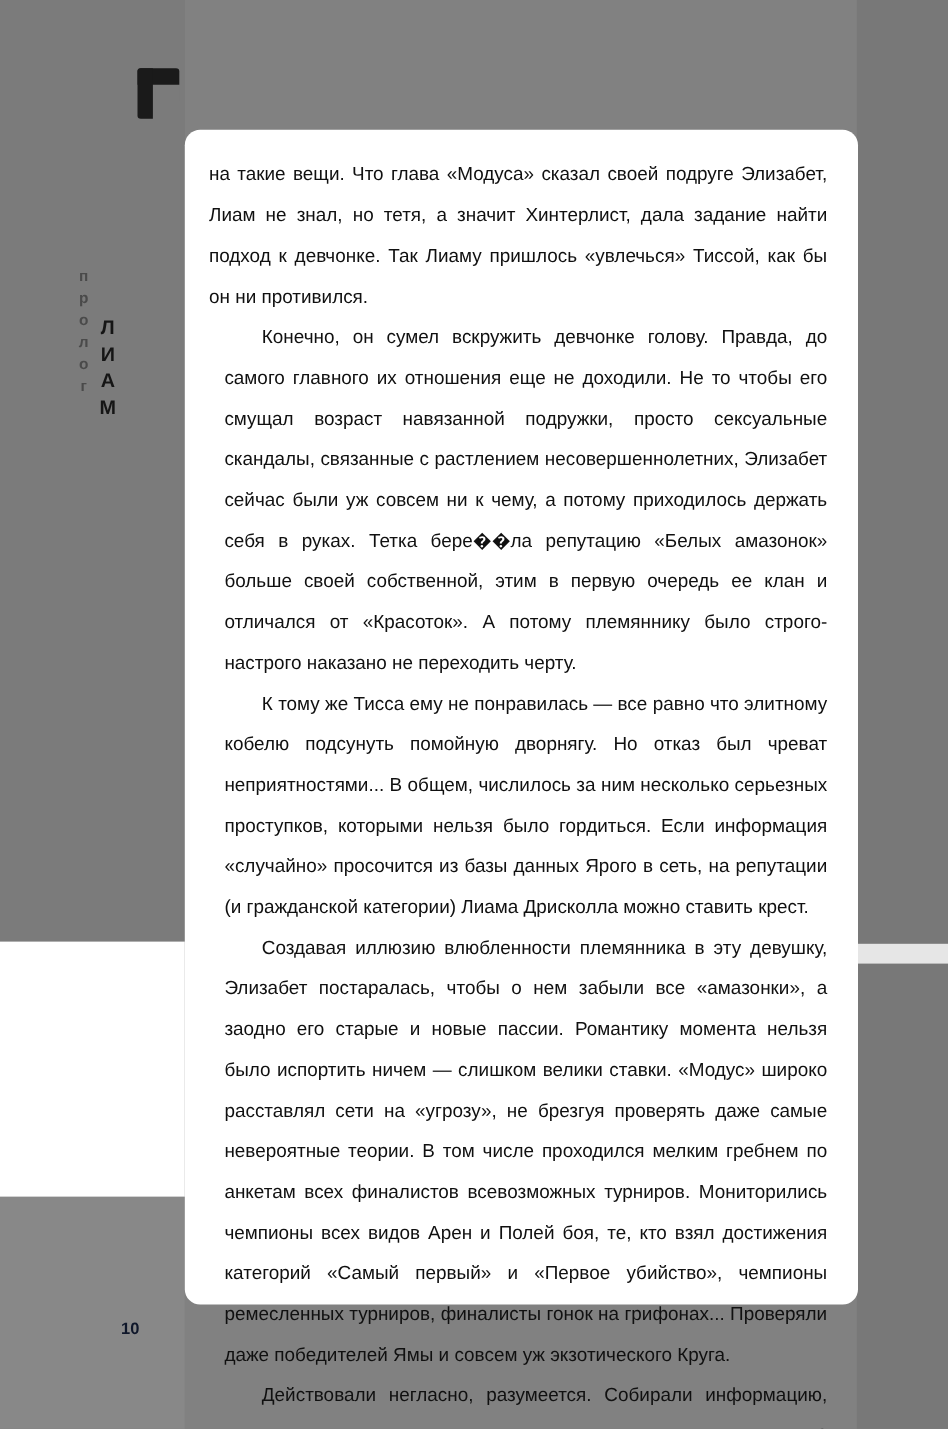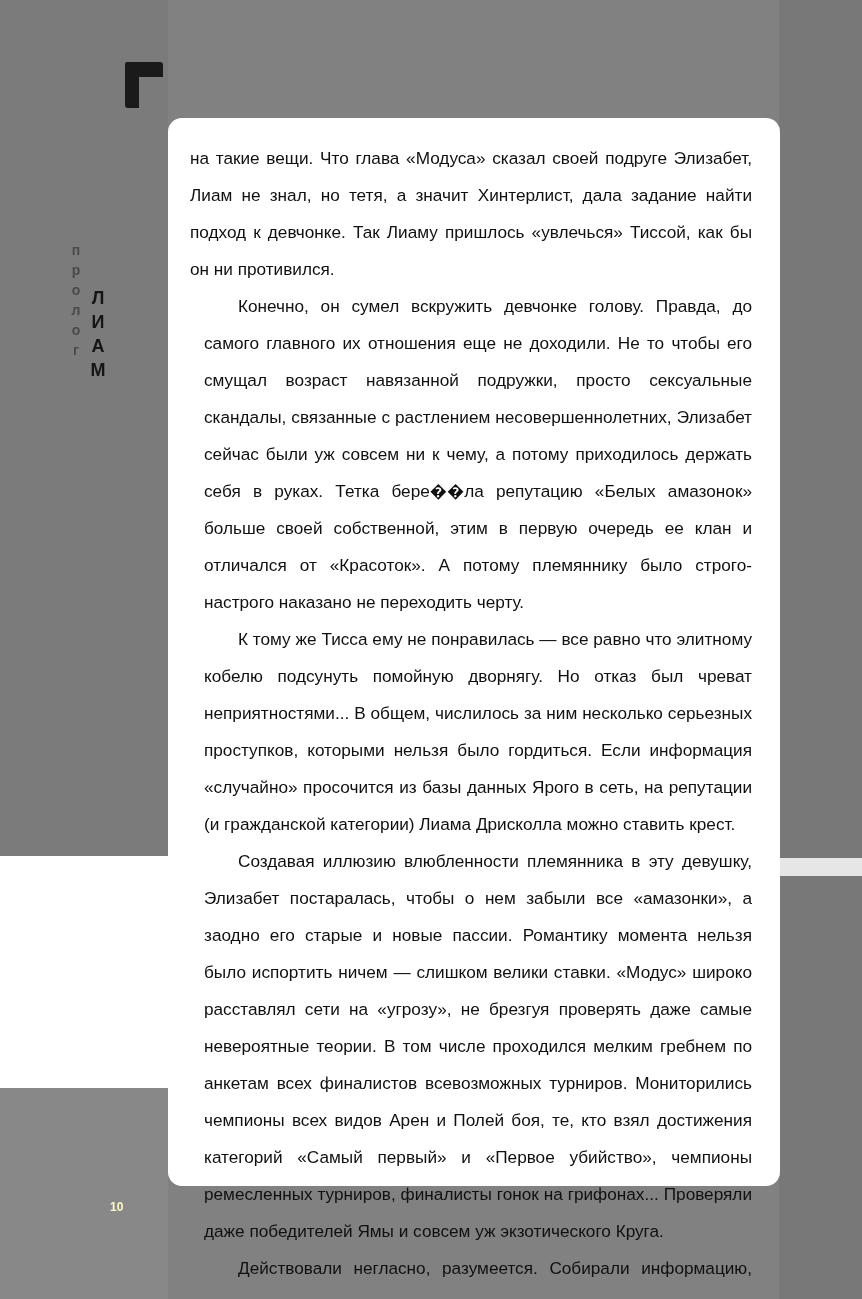"10" .page-number { color: #fef9c3 -> #0f172a; font-size: 12px -> 15px }
